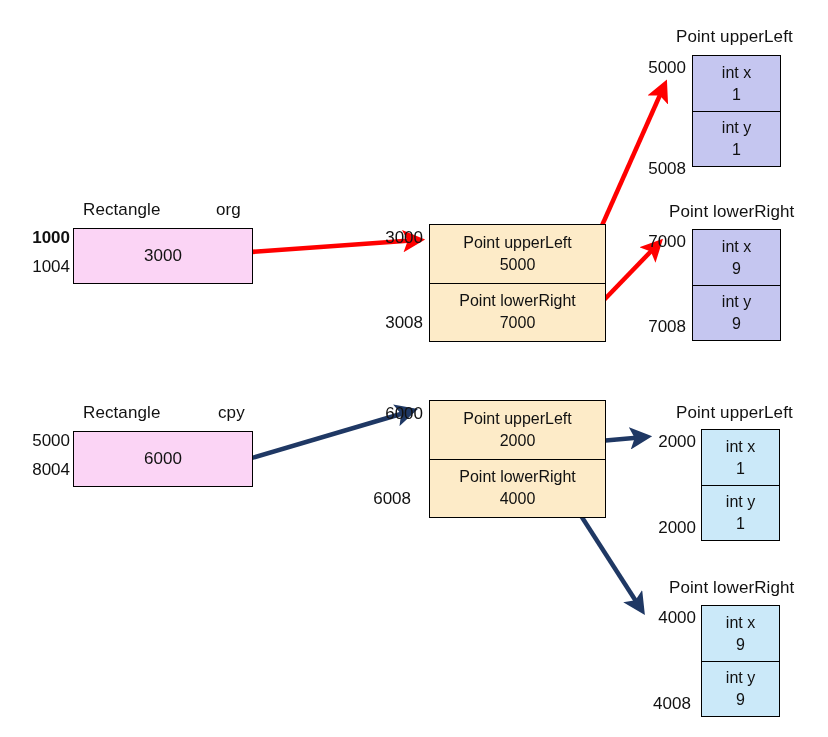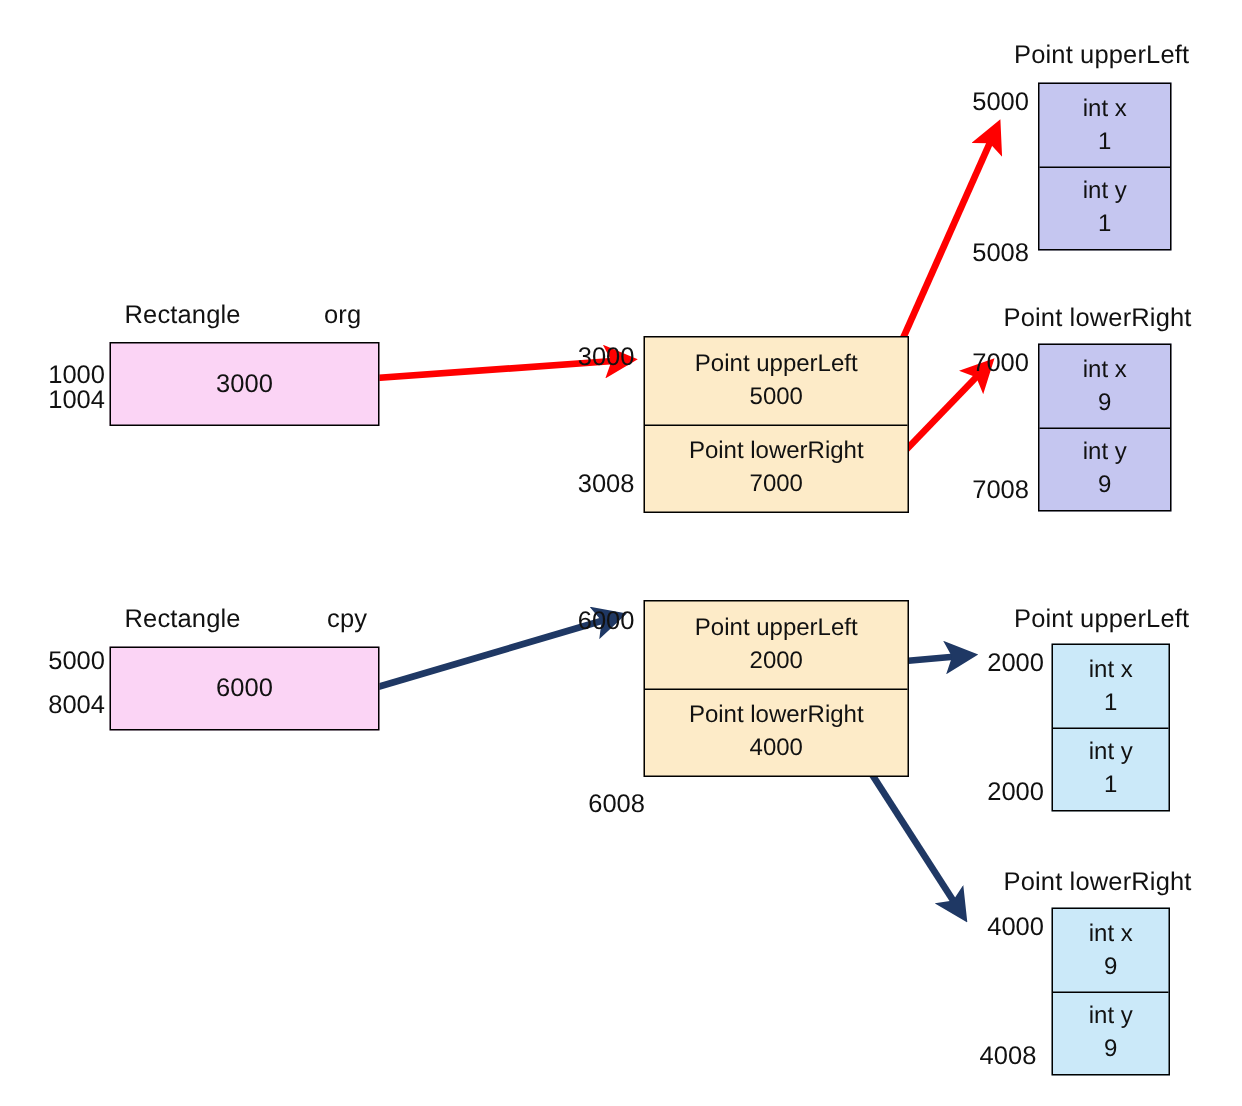"1000" div.addr { font-weight: none -> bold; top: 240px -> 228px }
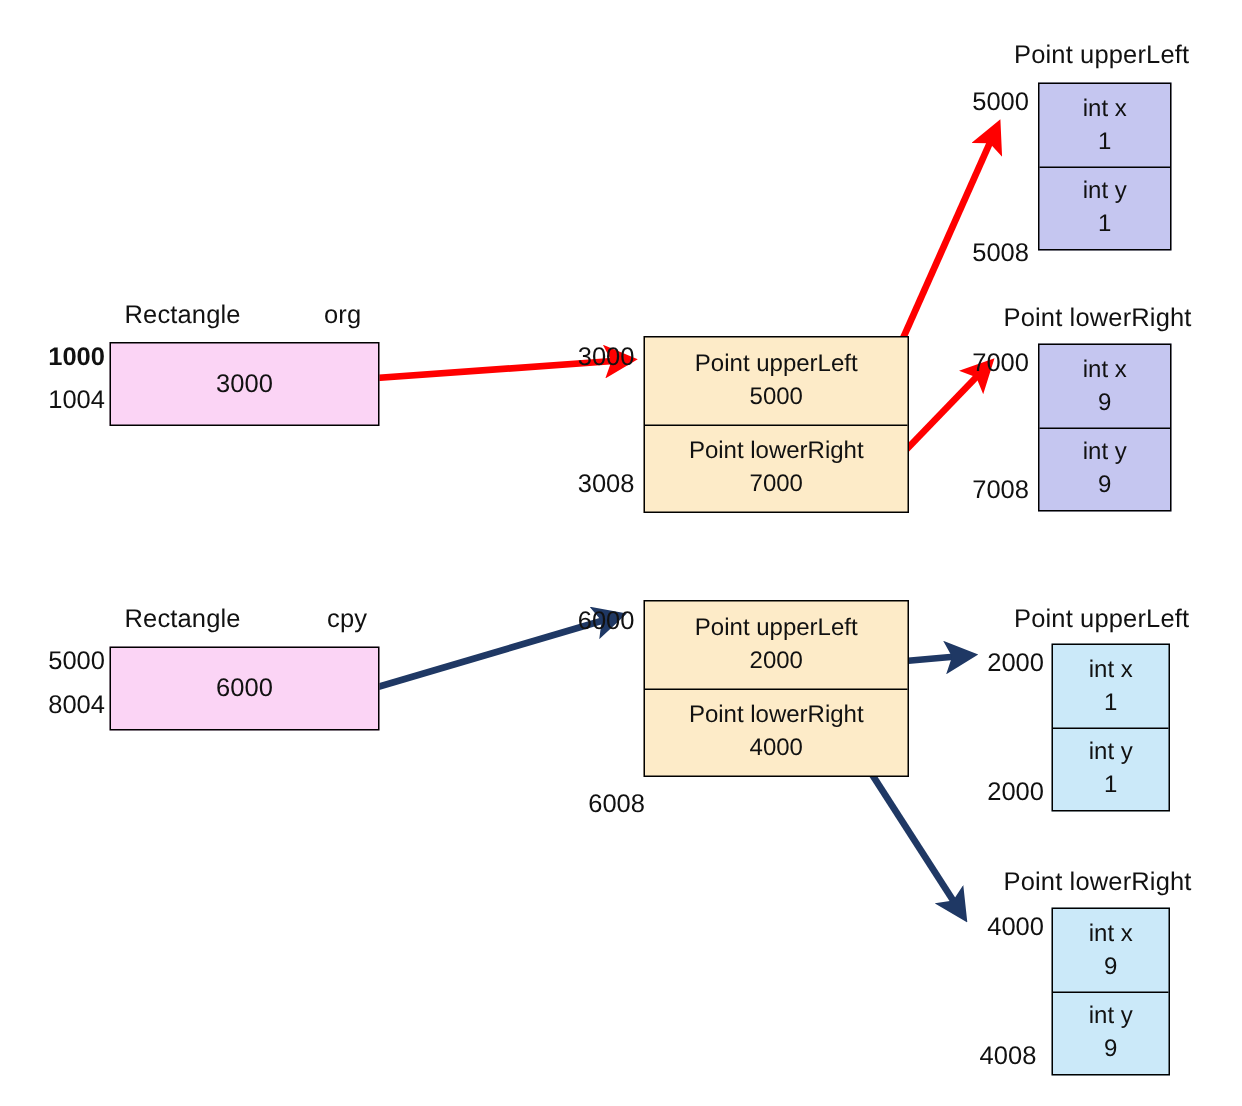"6008" div.addr { left: 382px -> 363px; margin-top: 37px -> none }
